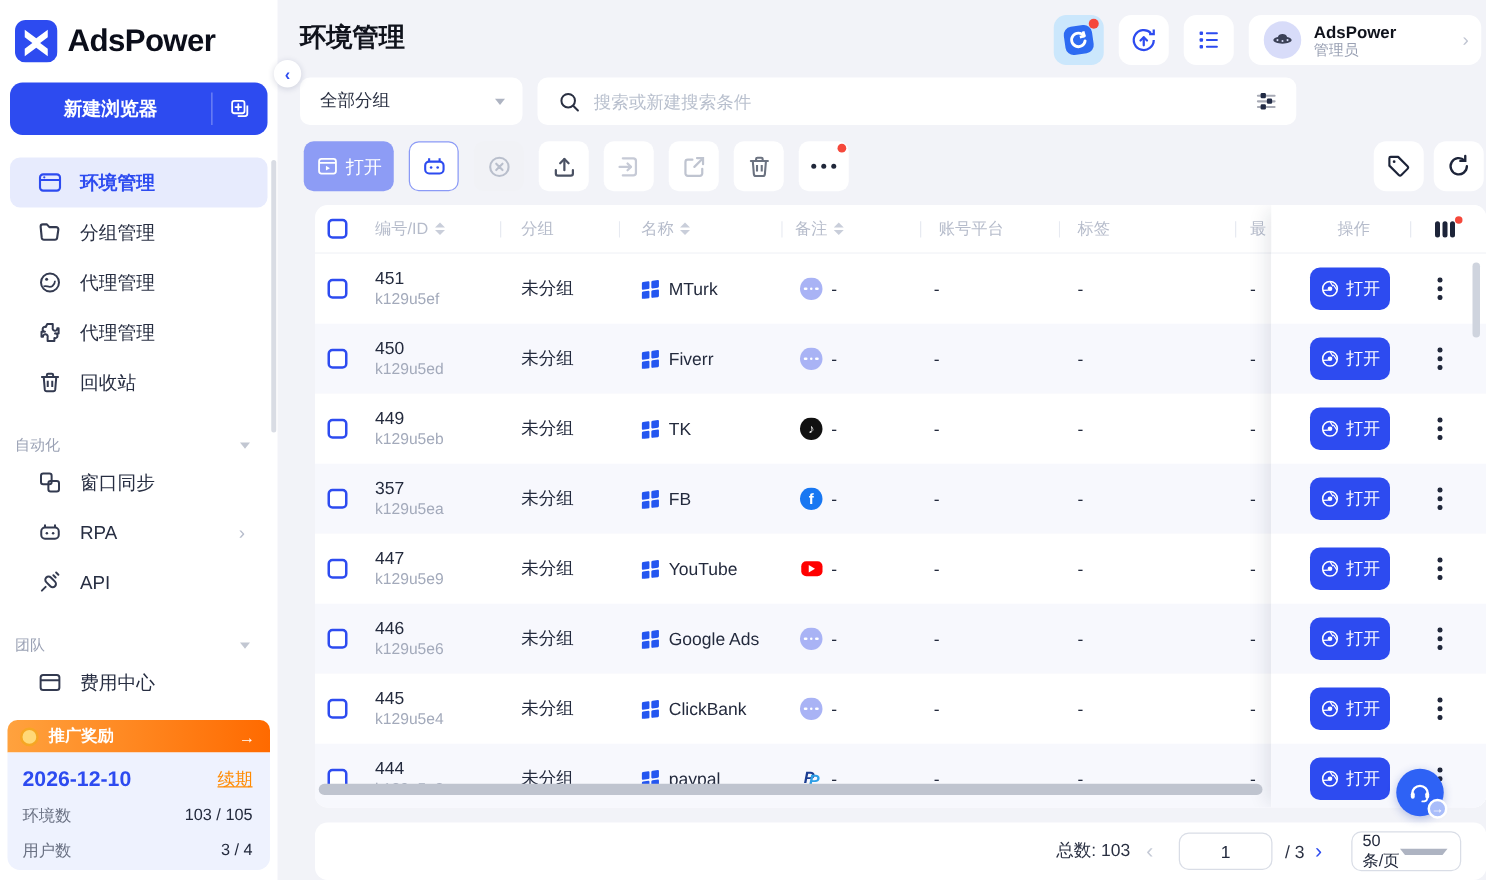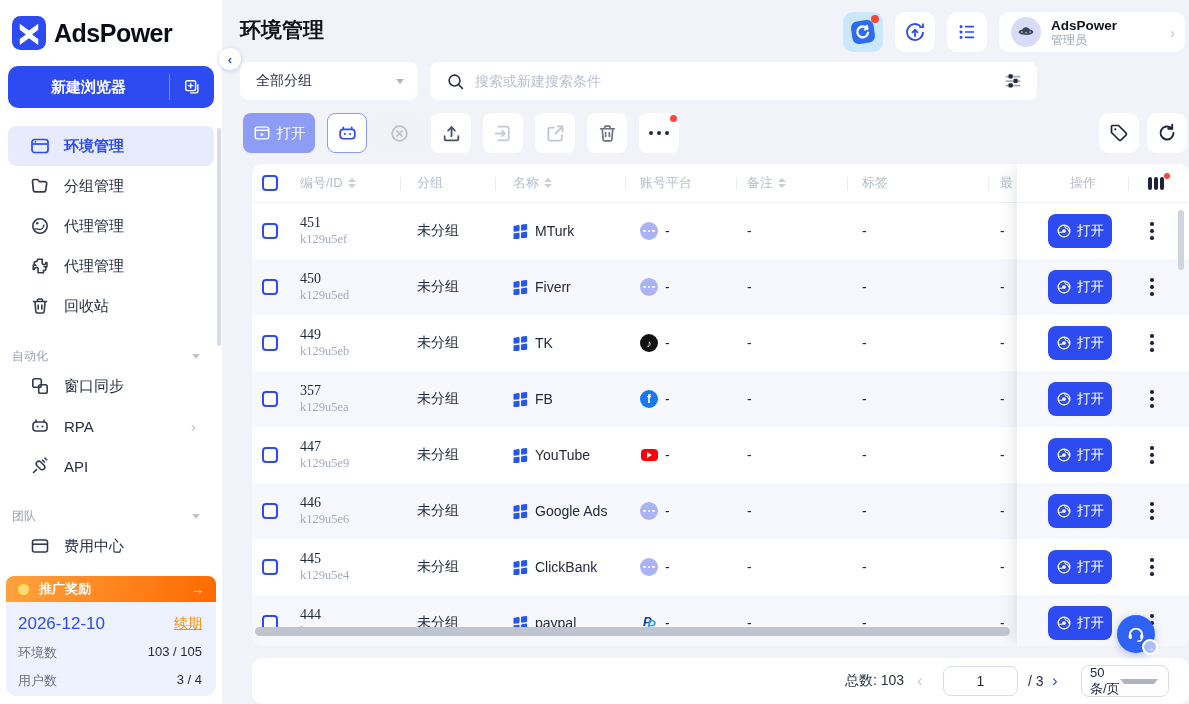"账号平台" span.hcell { order: before "备注" -> after "备注" }
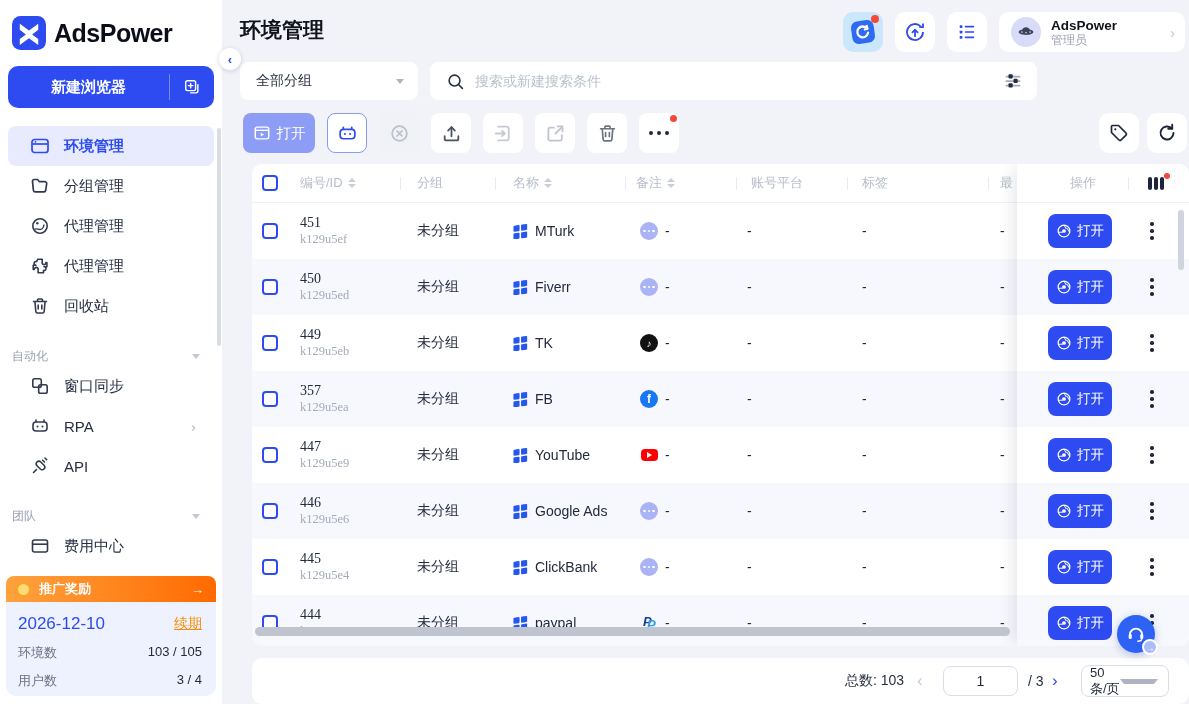"451" .no-wrap2 { font-family: Liberation Serif, serif -> none }
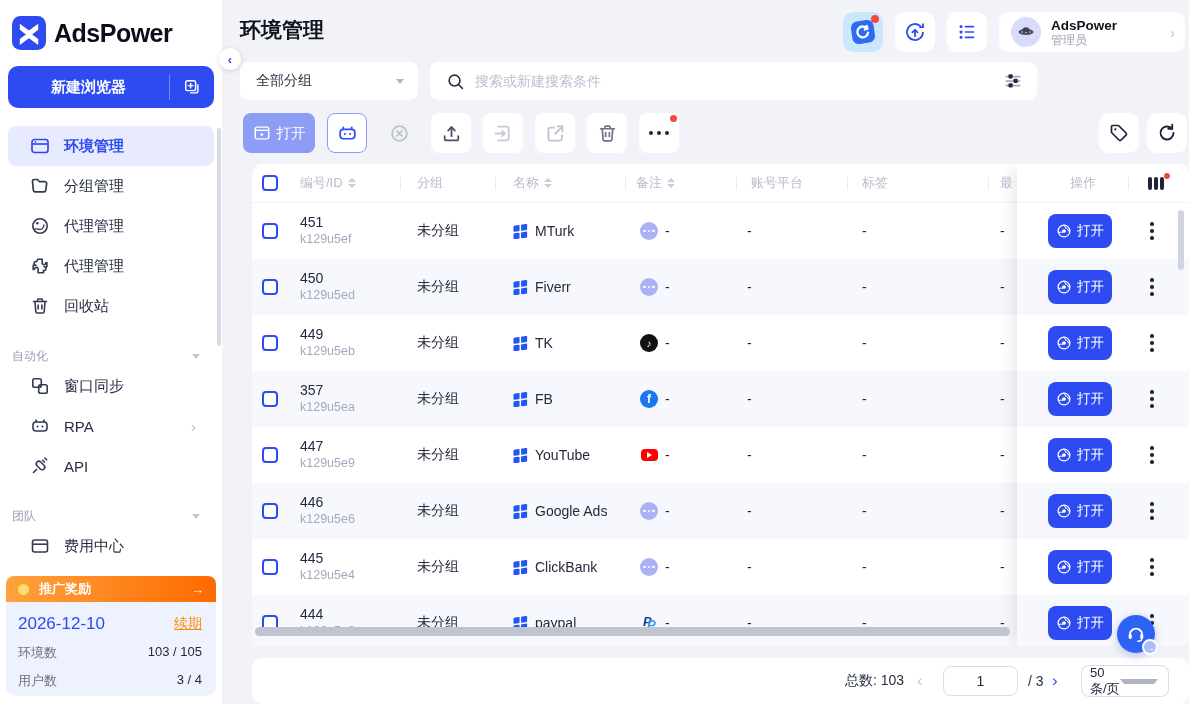"2026-12-10" .plan-date { font-weight: normal -> bold }
